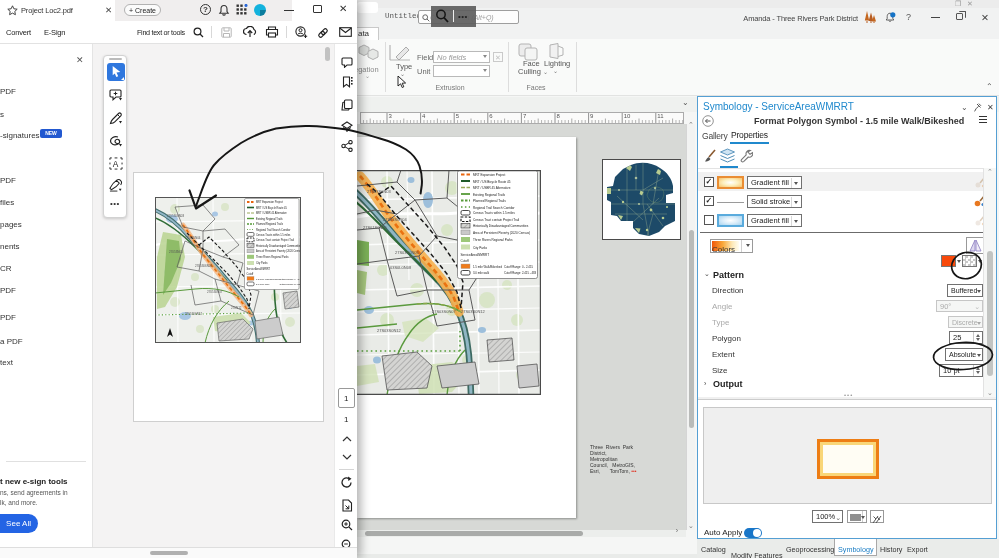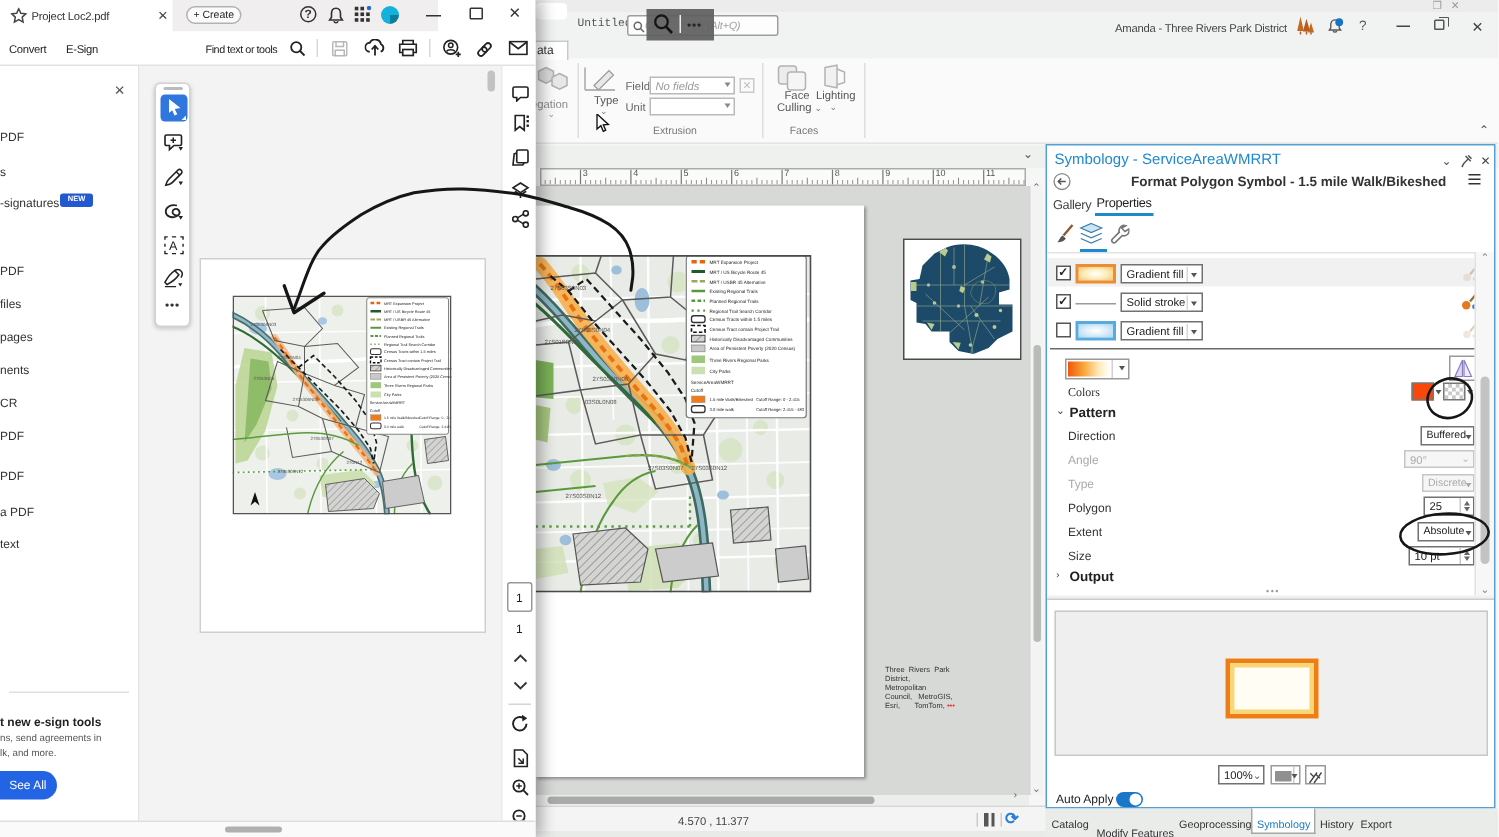"Colors" span.plbl { font-family: Liberation Serif, serif -> none; top: 160px -> 148px }
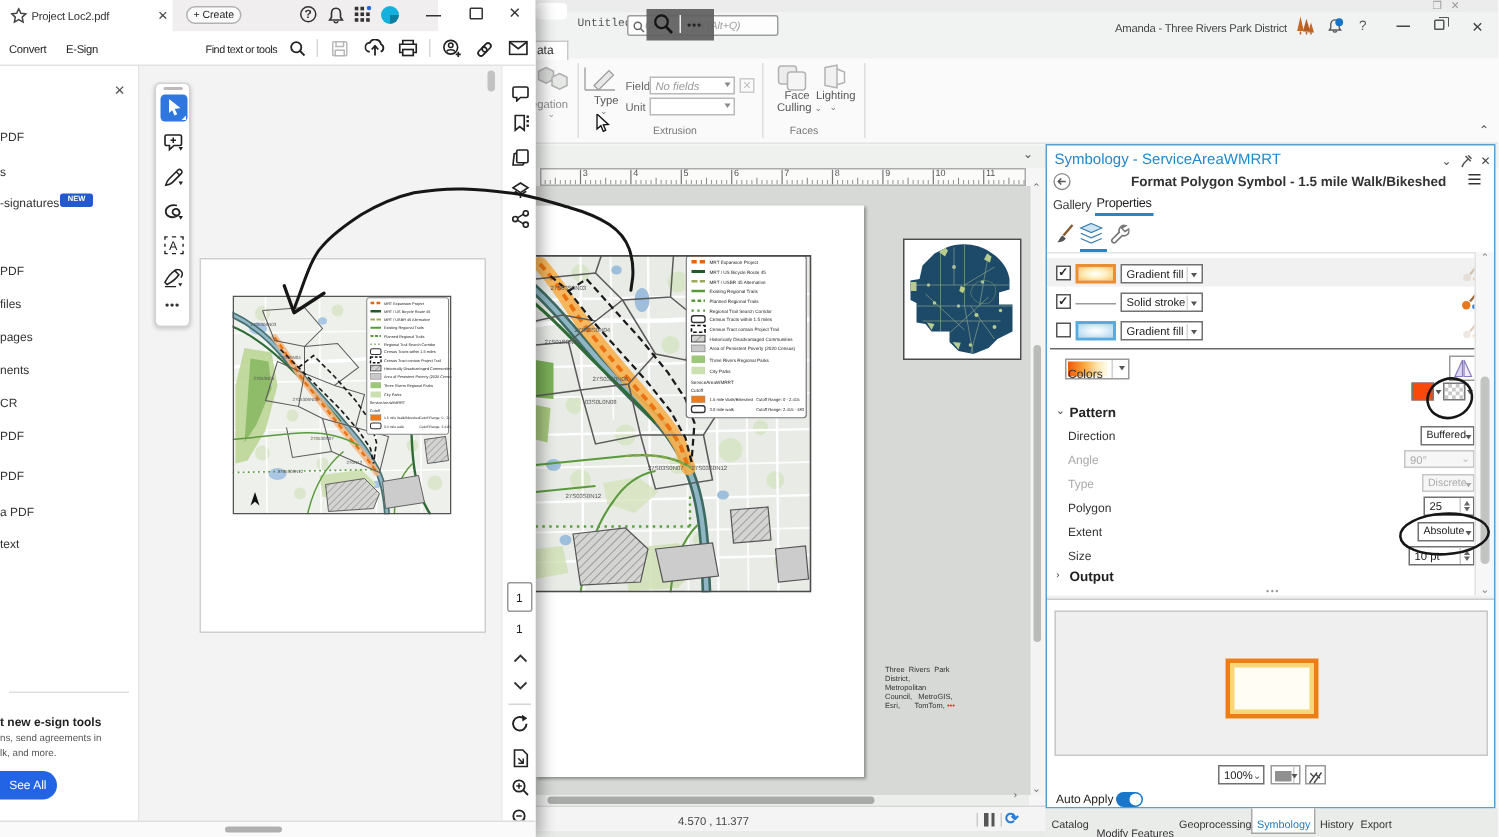"4.570 , 11.377" div.abs { html: <div> <span>4.570 , 11.377</span> <div></div> <div></div> <div></div> <div></div> <span>⟳</span> </div> -> none }
